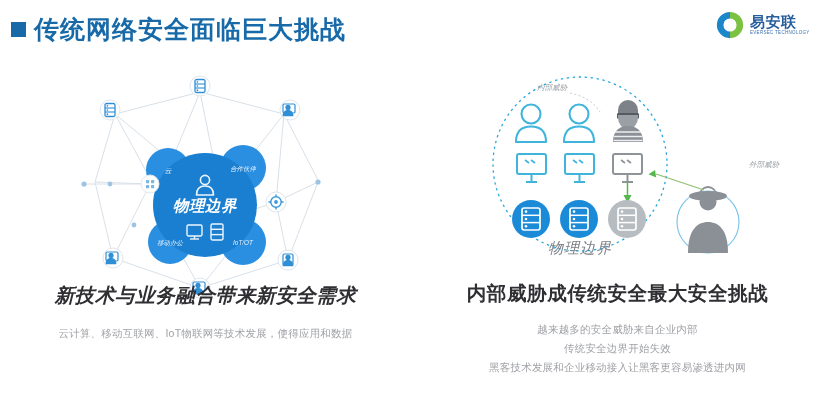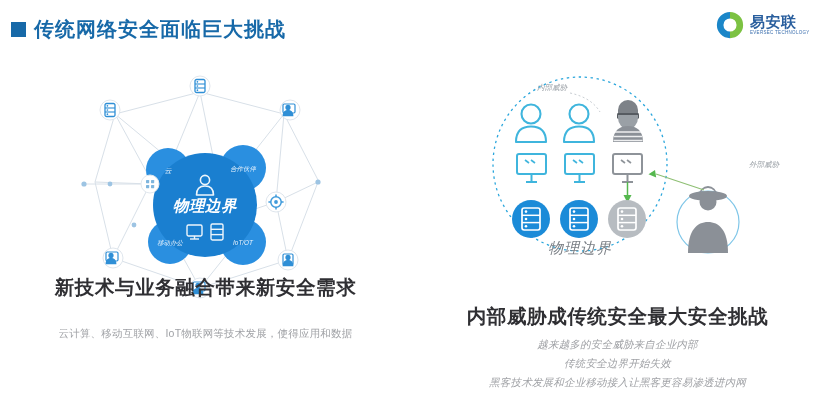"传统网络安全面临巨大挑战" .slide-title { font-size: 20px -> 25px }
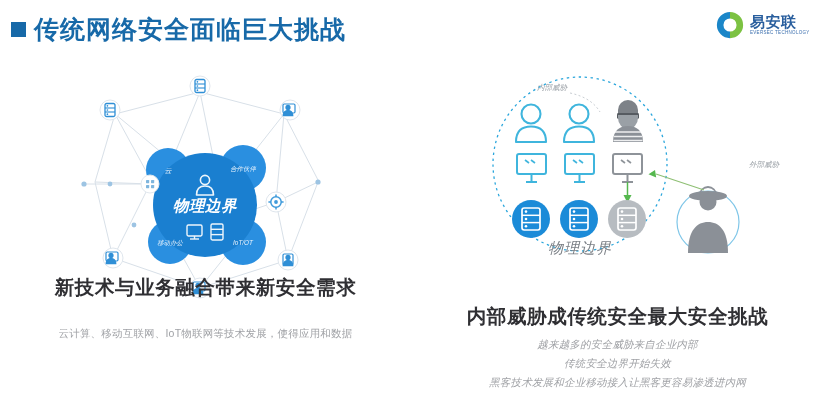"新技术与业务融合带来新安全需求" .panel-left .panel-heading { font-style: none -> italic; top: 212px -> 220px }
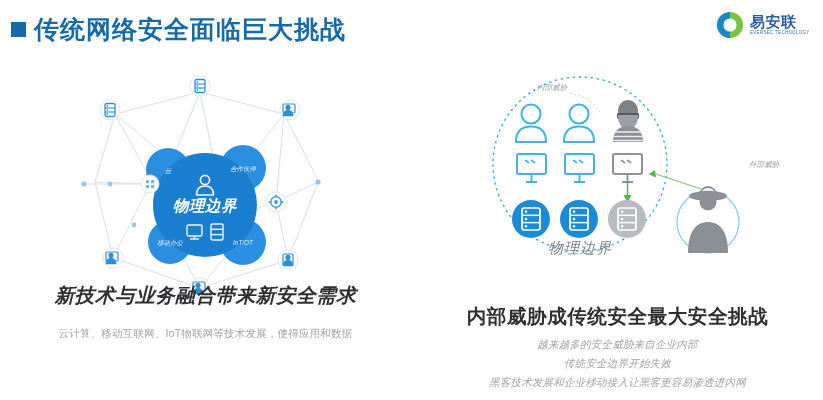"内部威胁成传统安全最大安全挑战" .panel-right .panel-heading { top: 241px -> 218px }
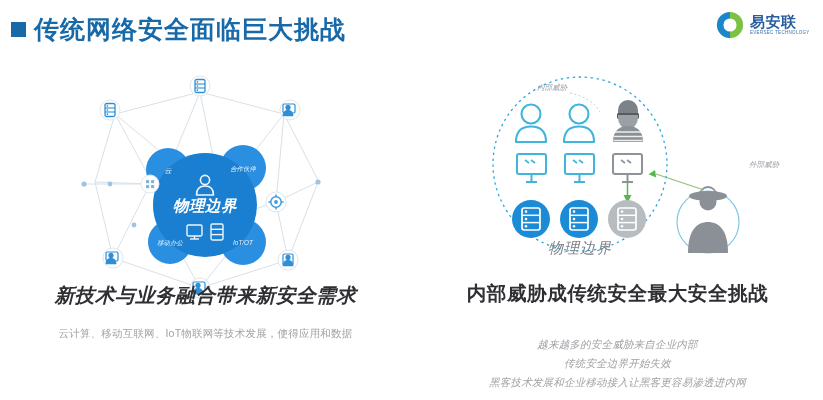"越来越多的安全威胁来自企业内部" .panel-right .panel-body { font-style: italic -> none; top: 273px -> 258px }
